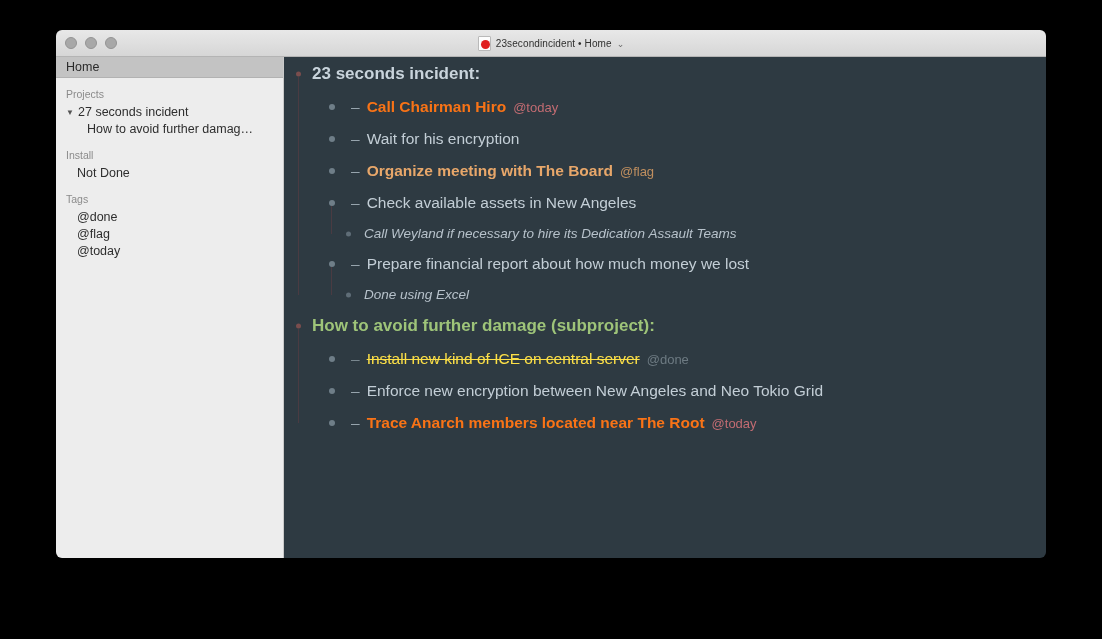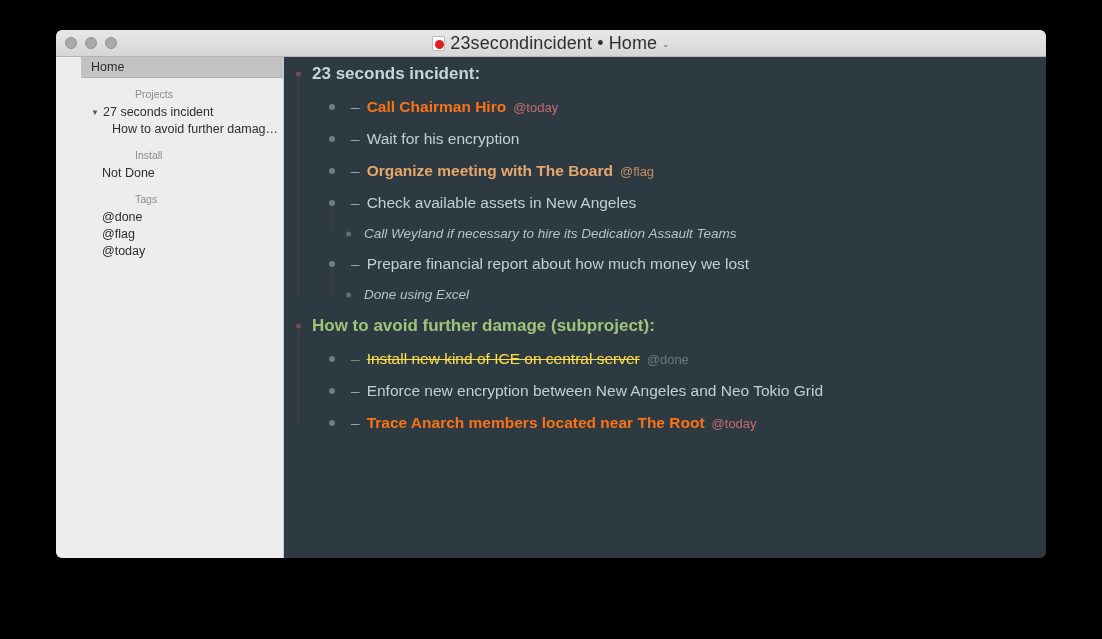"23secondincident • Home" #title-text { font-size: 18px -> 10px }
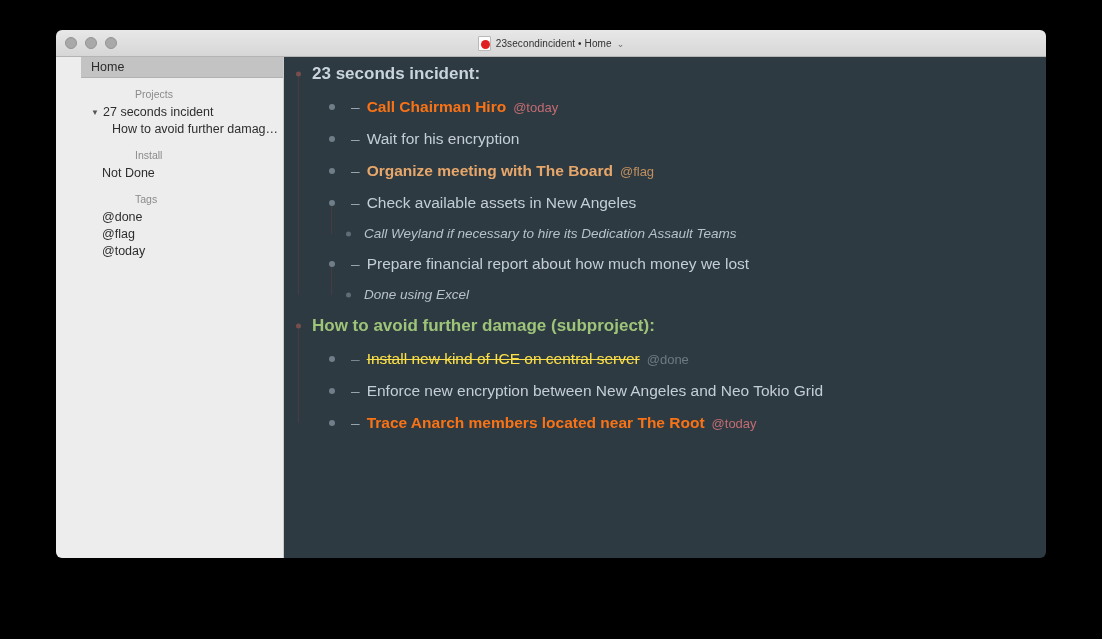"Home" #sidebar { padding-left: 25px -> none }
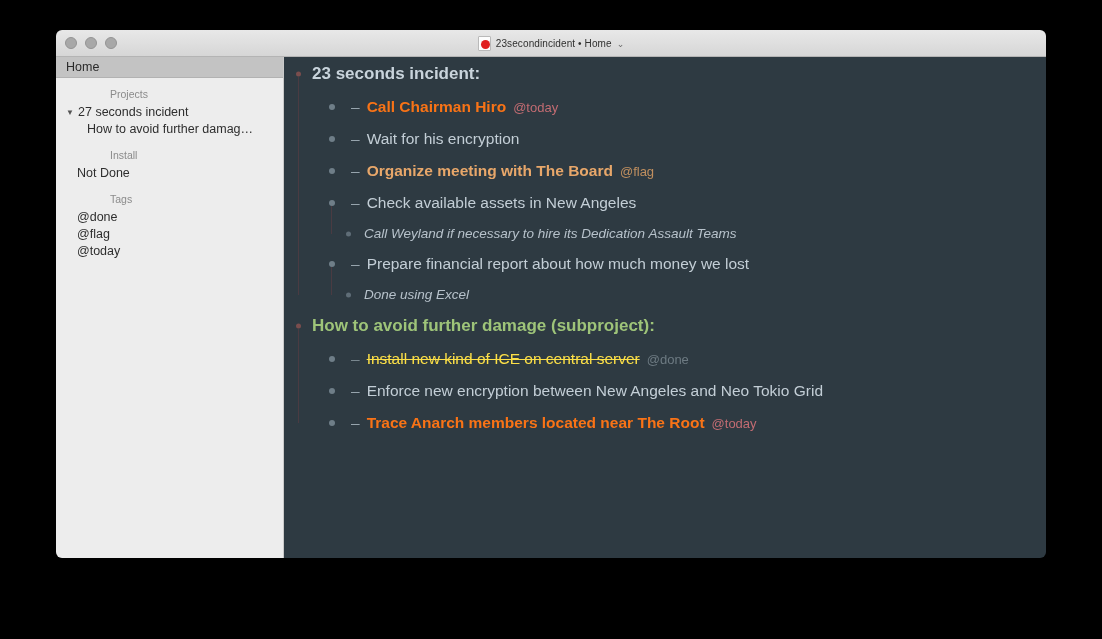"Projects" .sb-section { margin-left: 44px -> none }
